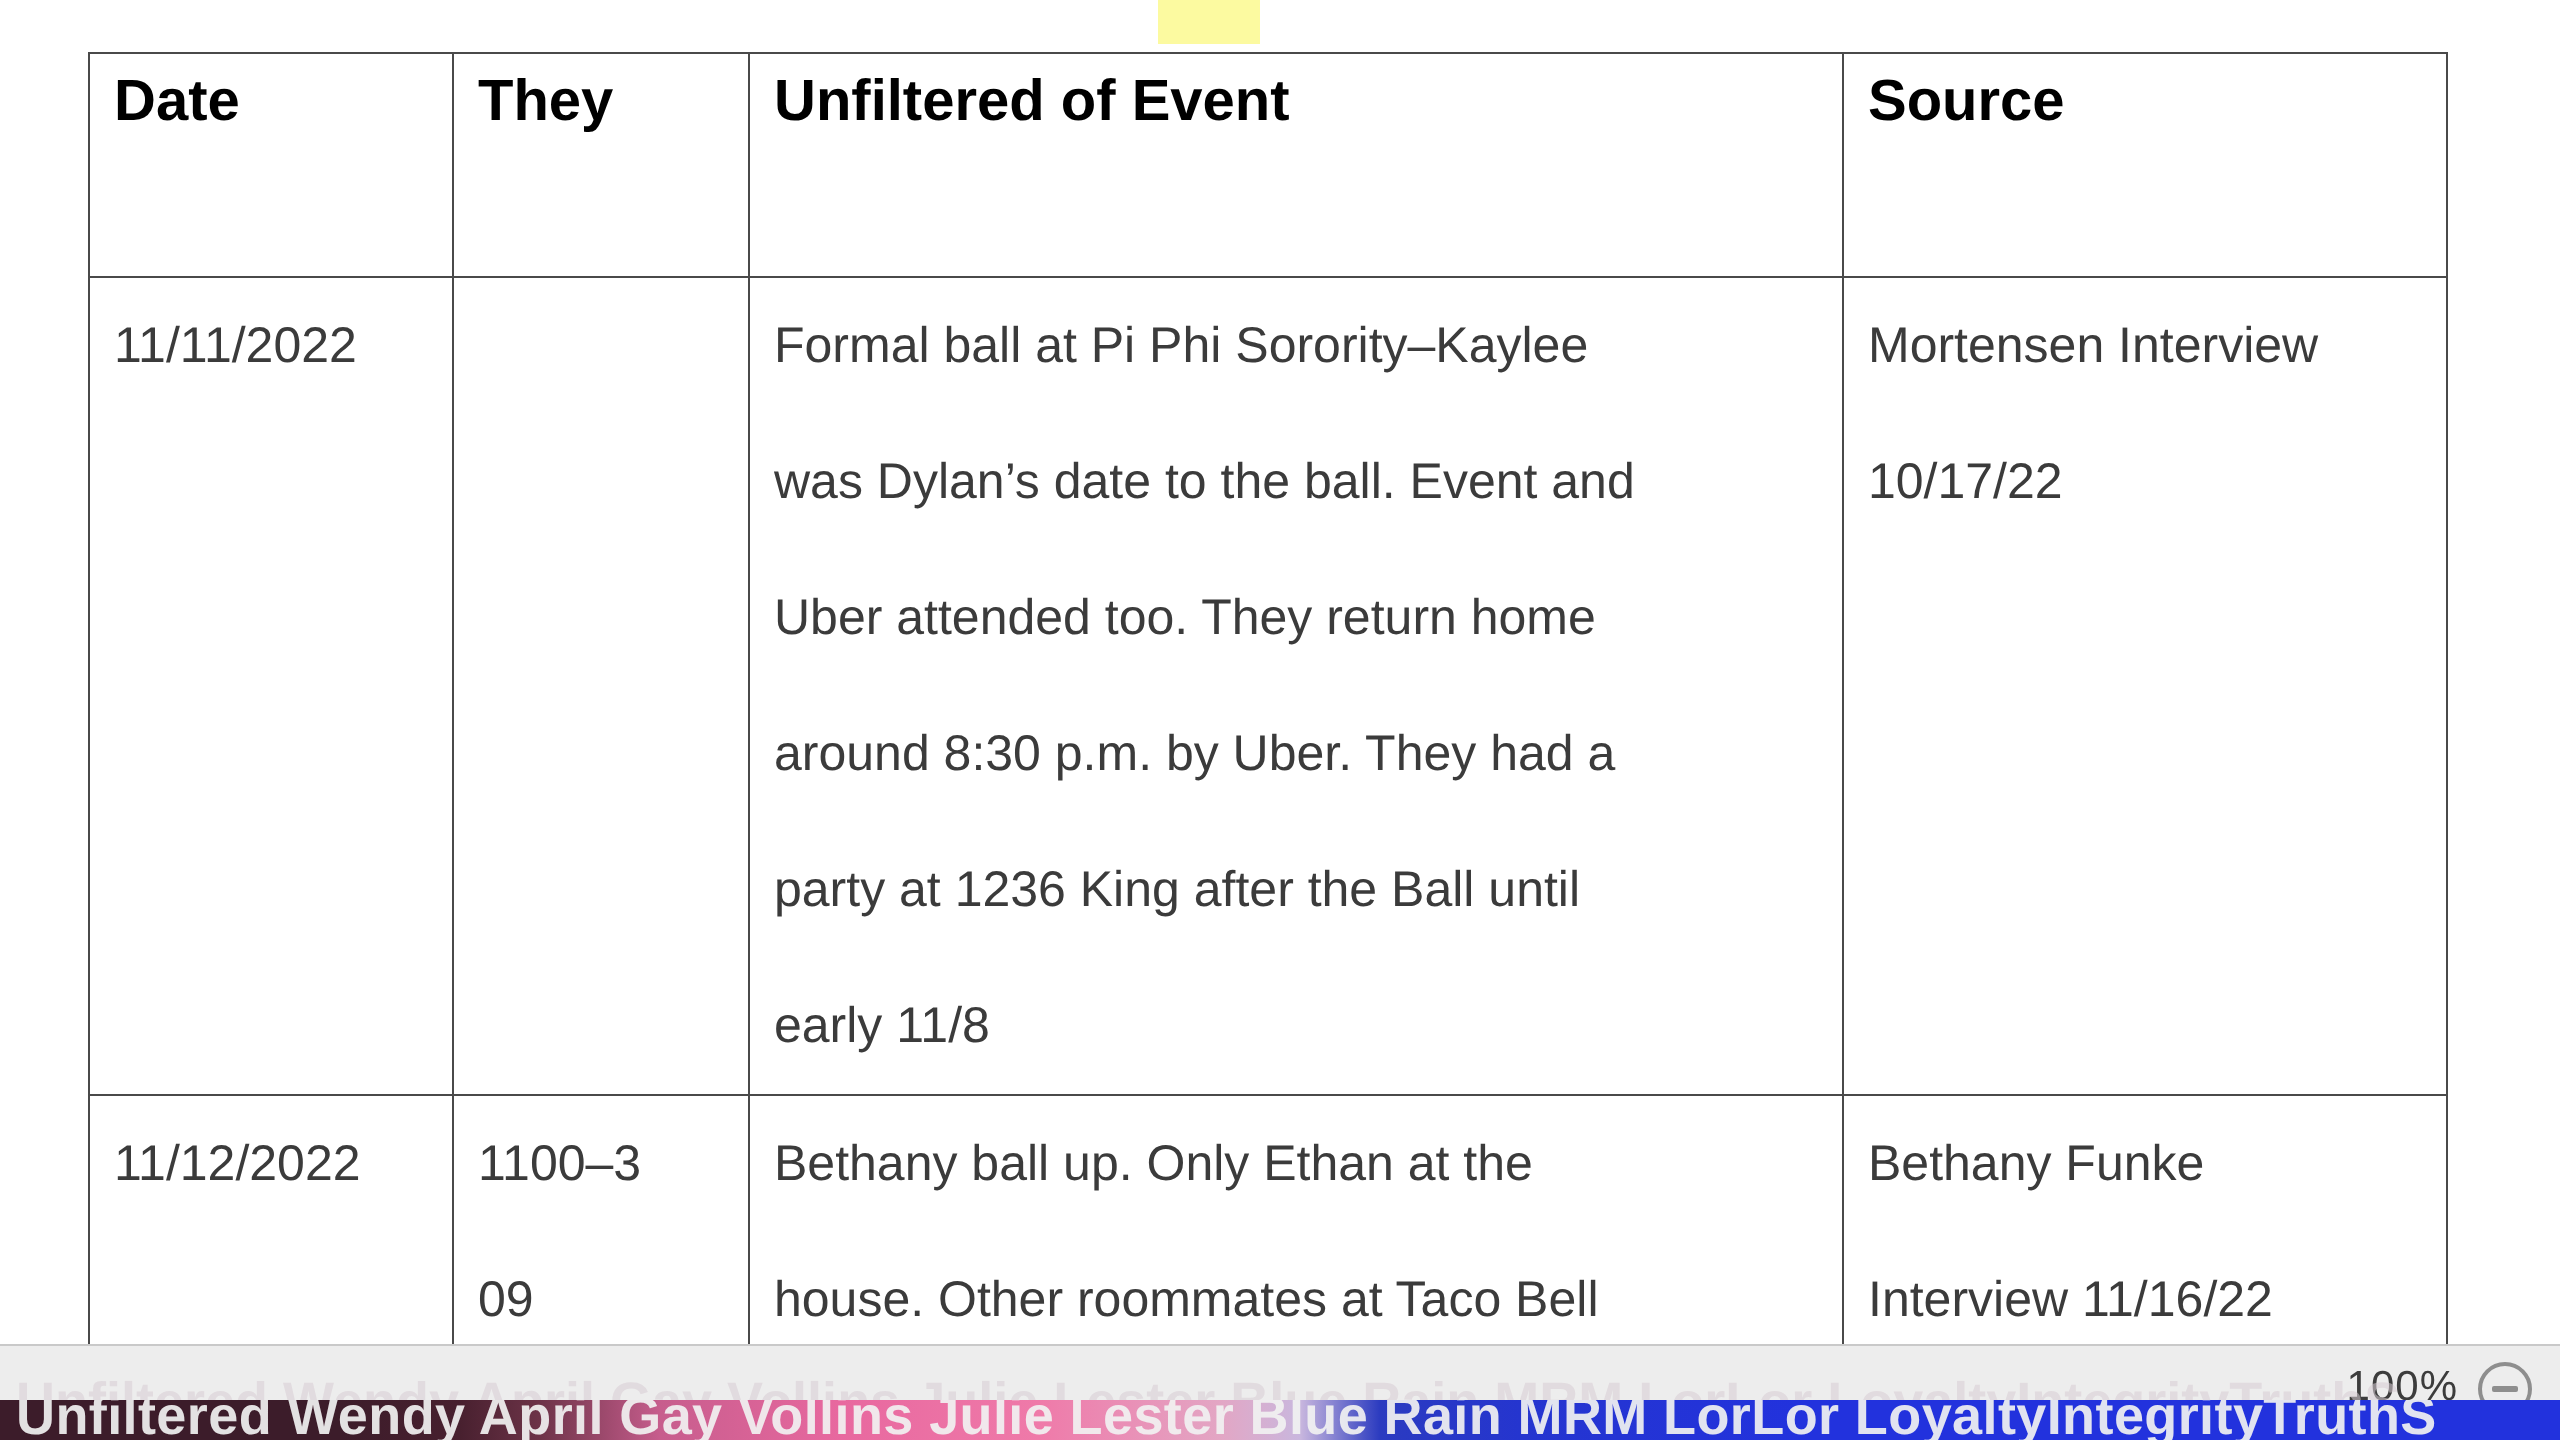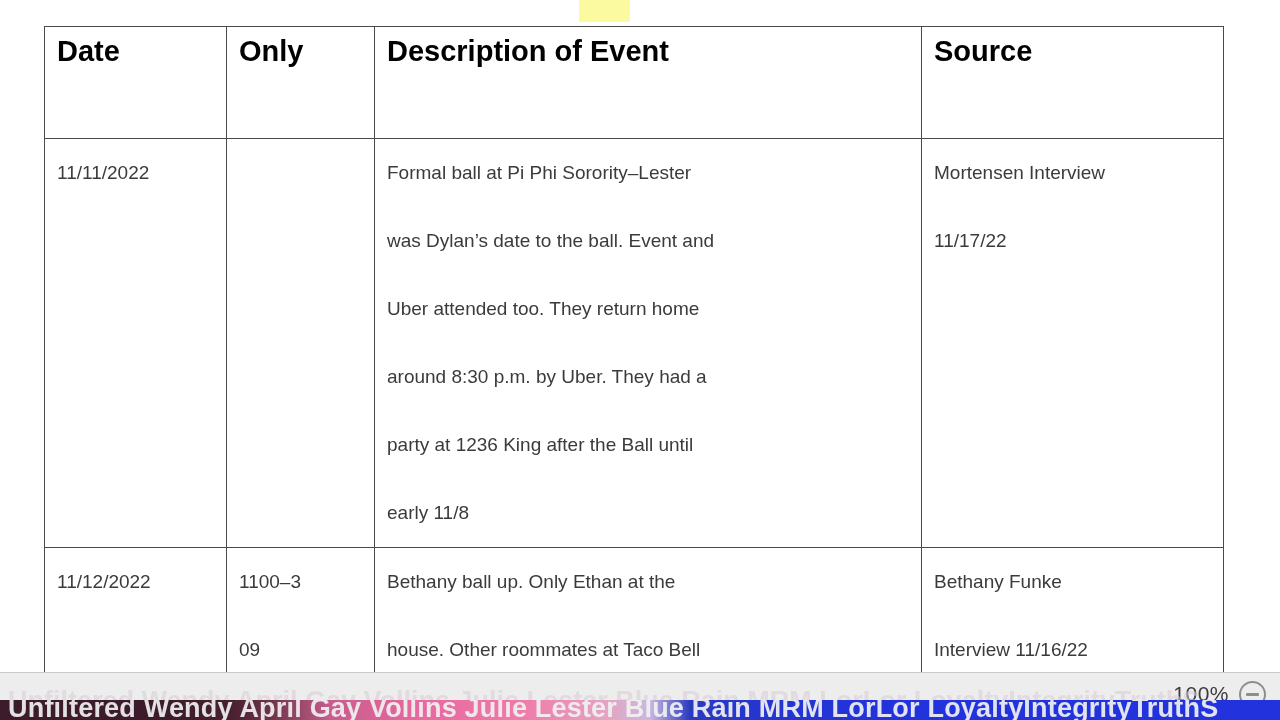"Only" th { text: Only -> They }
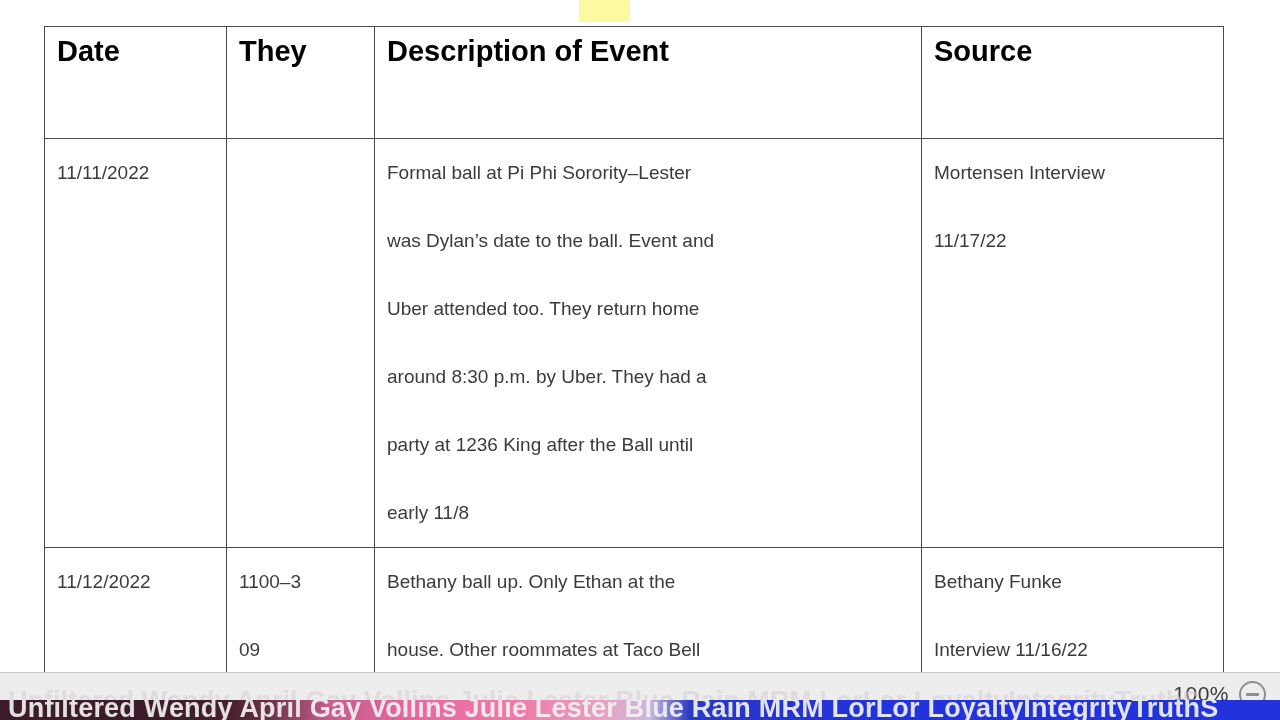"Description of Event" th { text: Description -> Unfiltered }
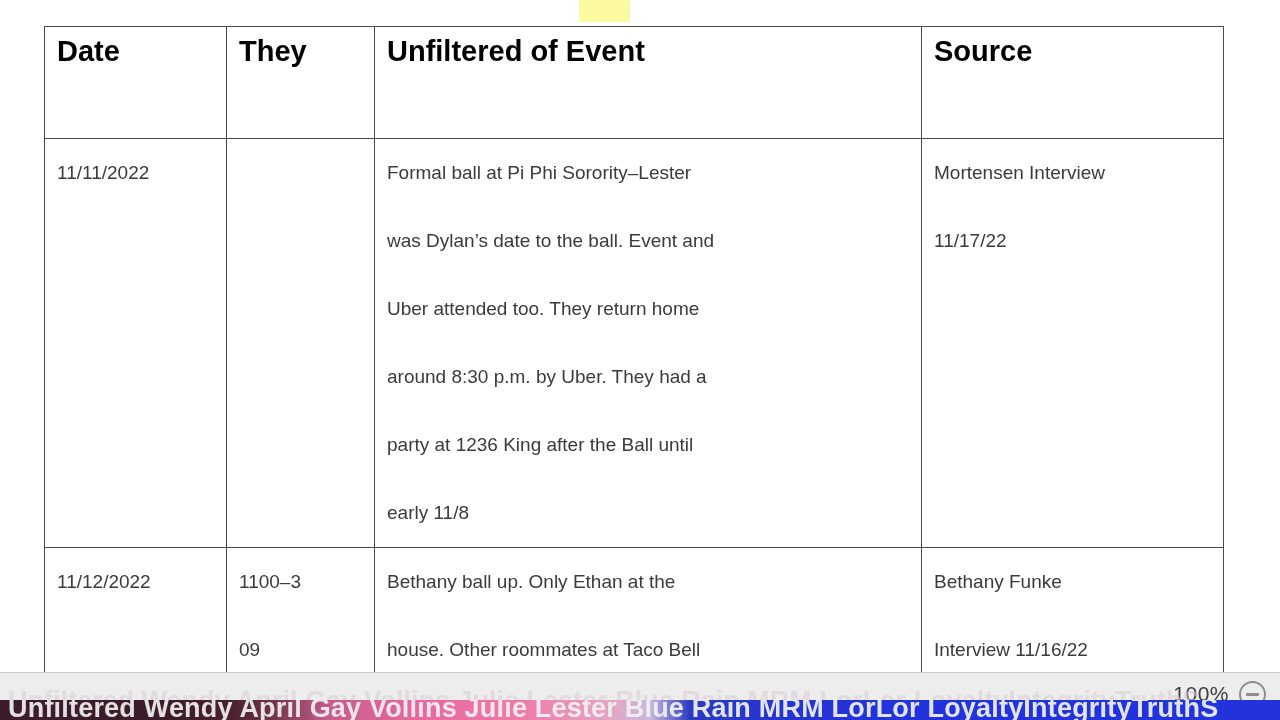"11/11/2022" .tbl tbody td { font-size: 19px -> 25px }
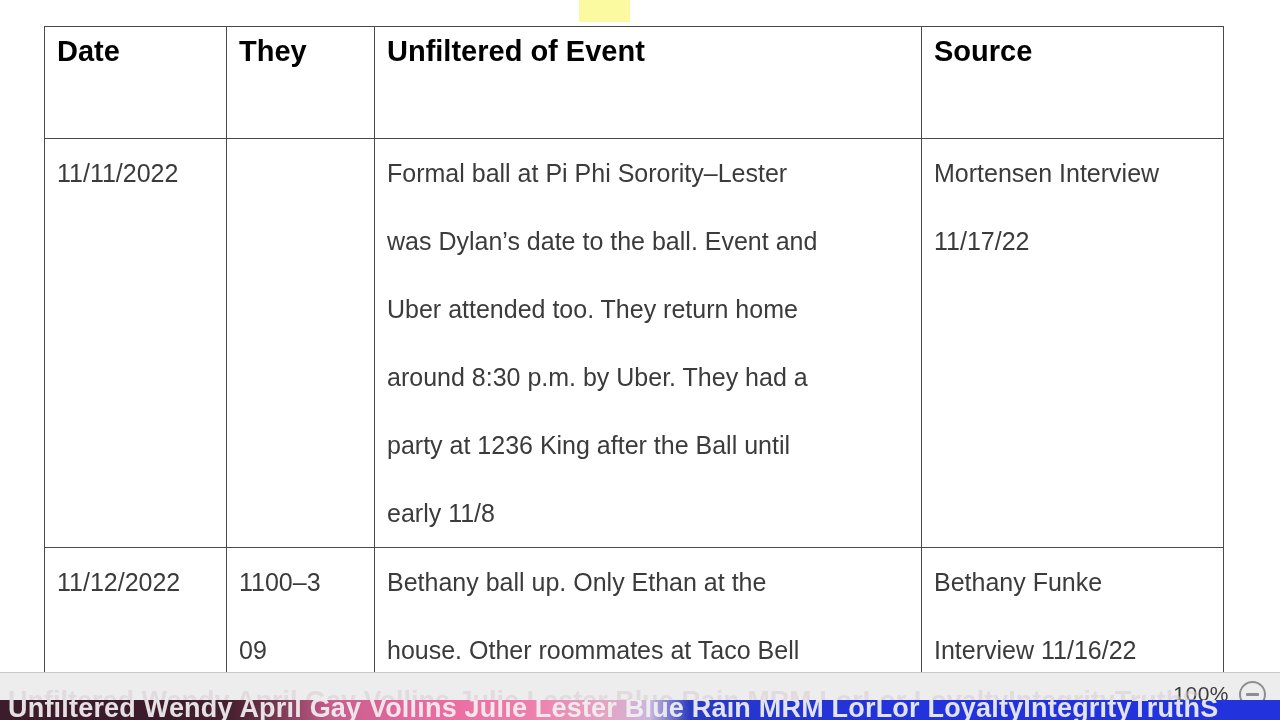"Formal ball at Pi Phi" div { text: Lester -> Kaylee }
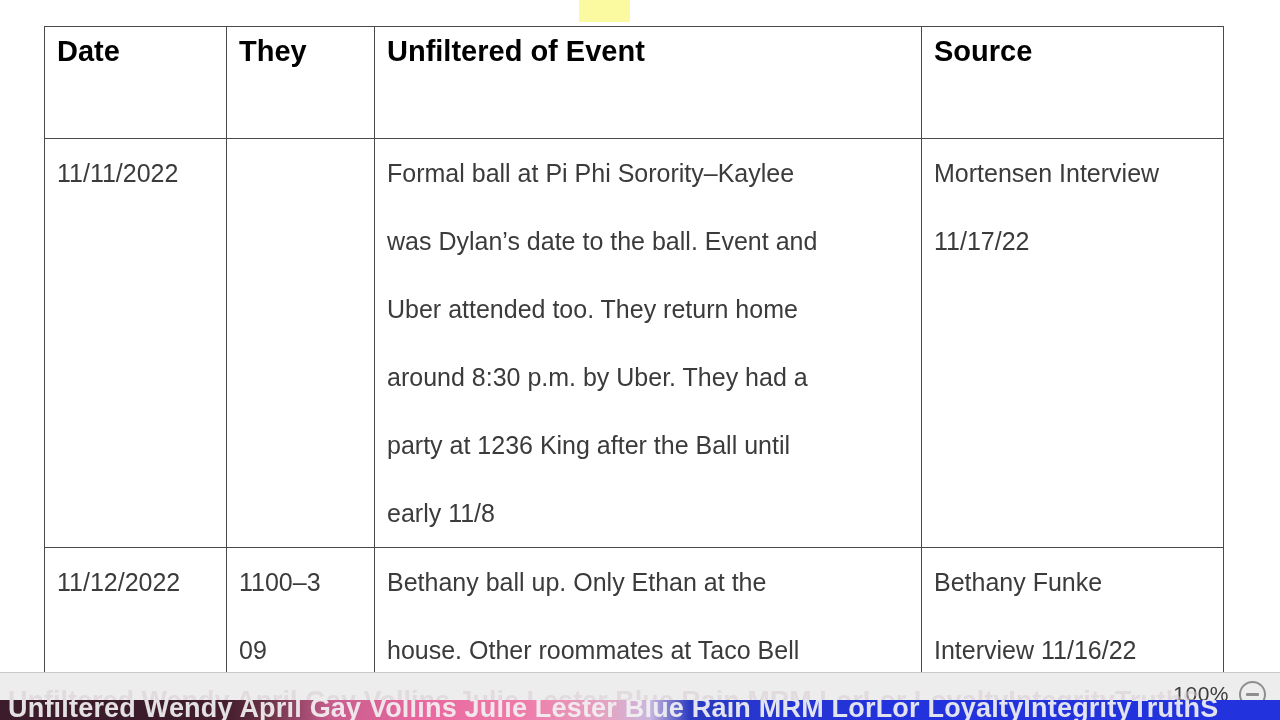"11/17/22" div { text: 11/17/22 -> 10/17/22 }
